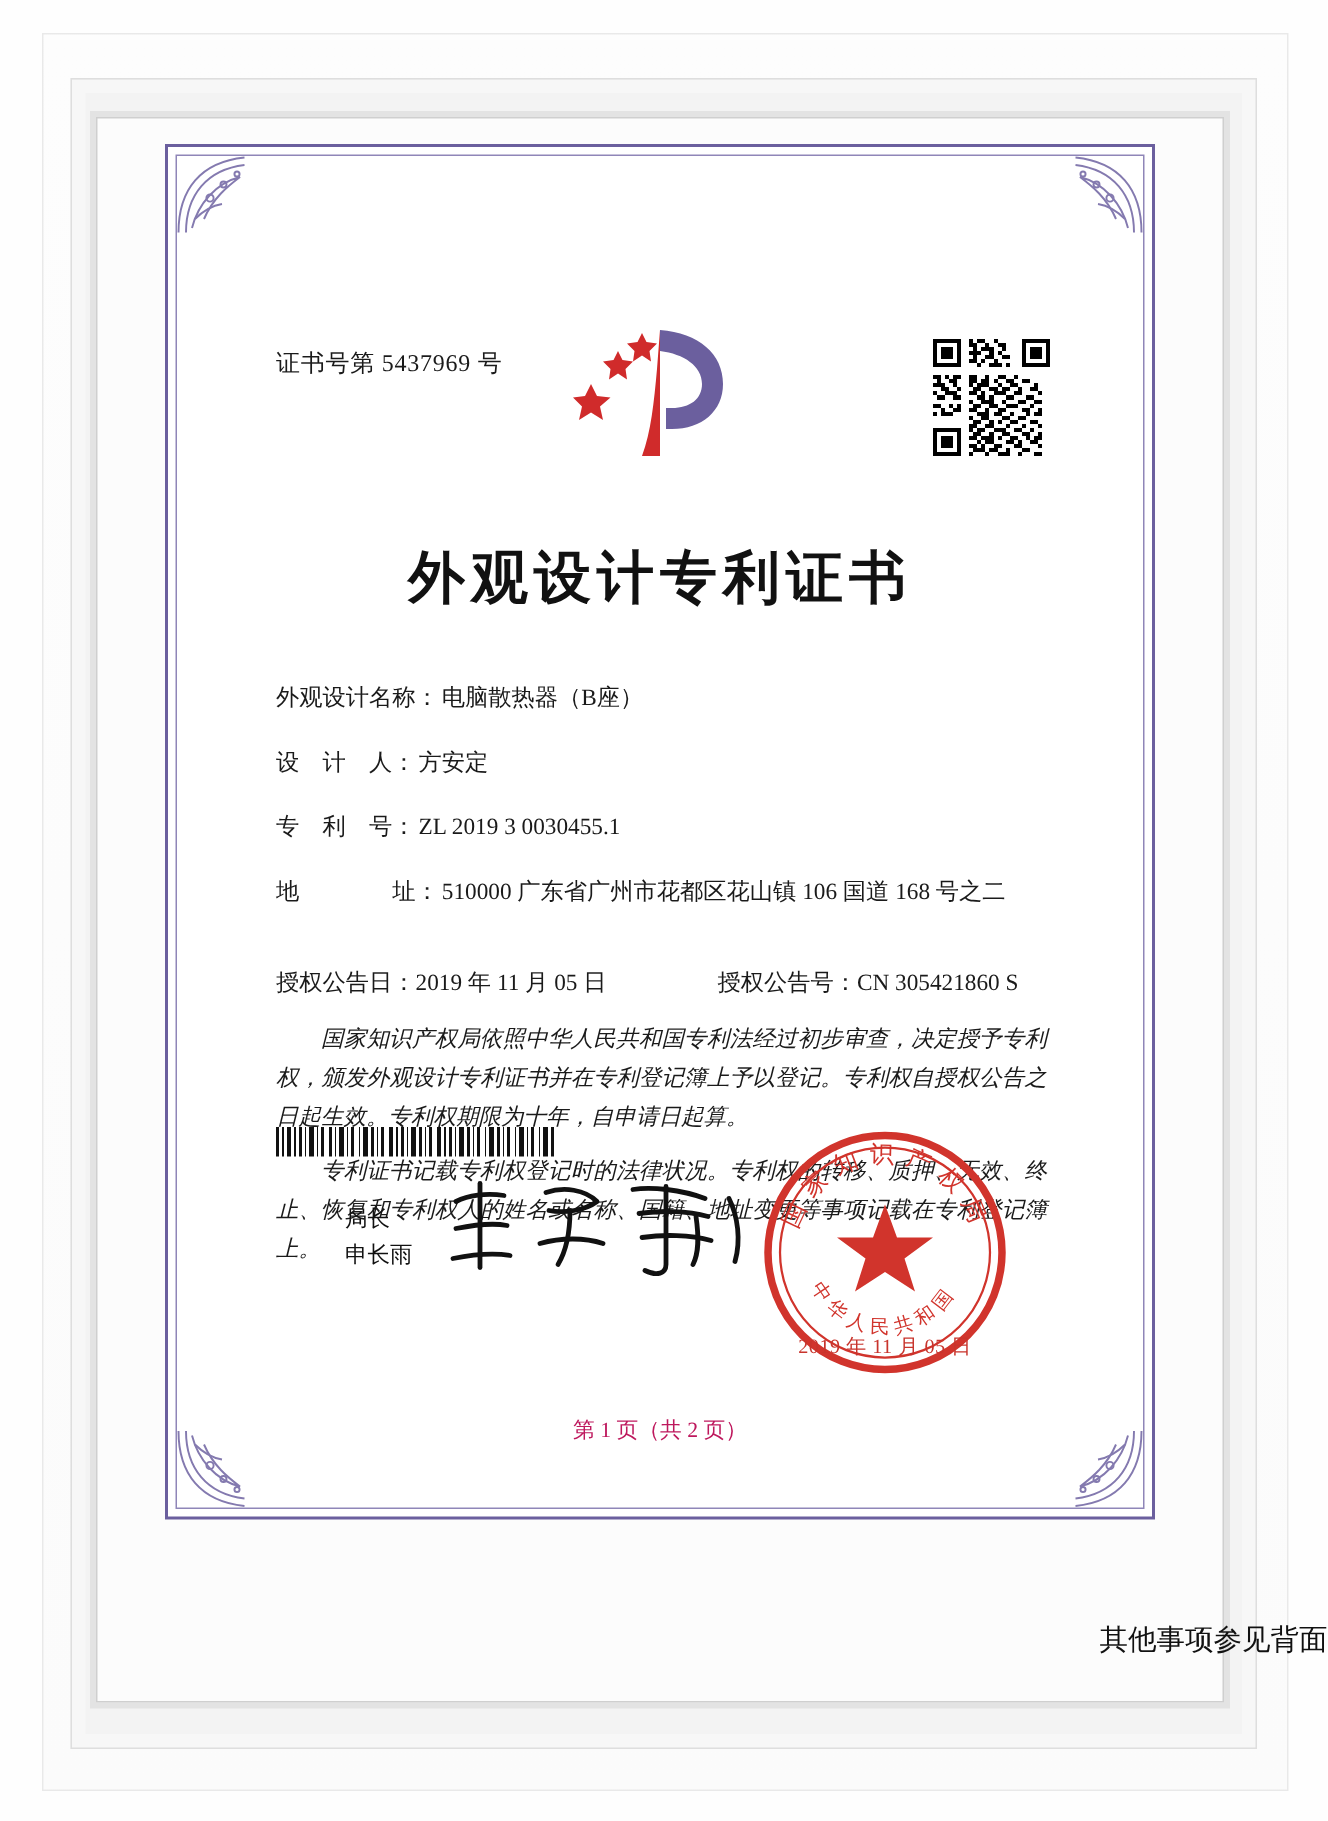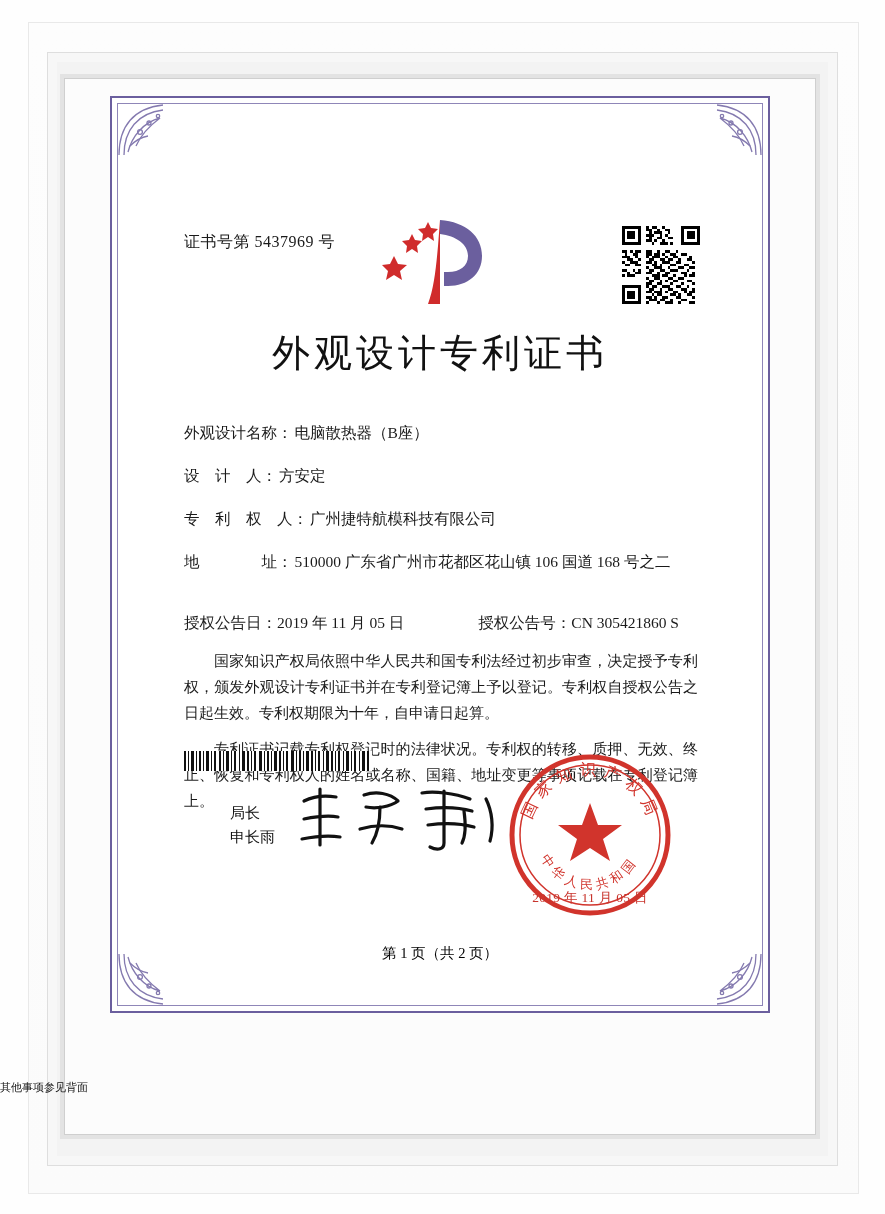"外观设计专利证书" .cert-title { font-weight: normal -> bold; margin-top: 64px -> 96px }
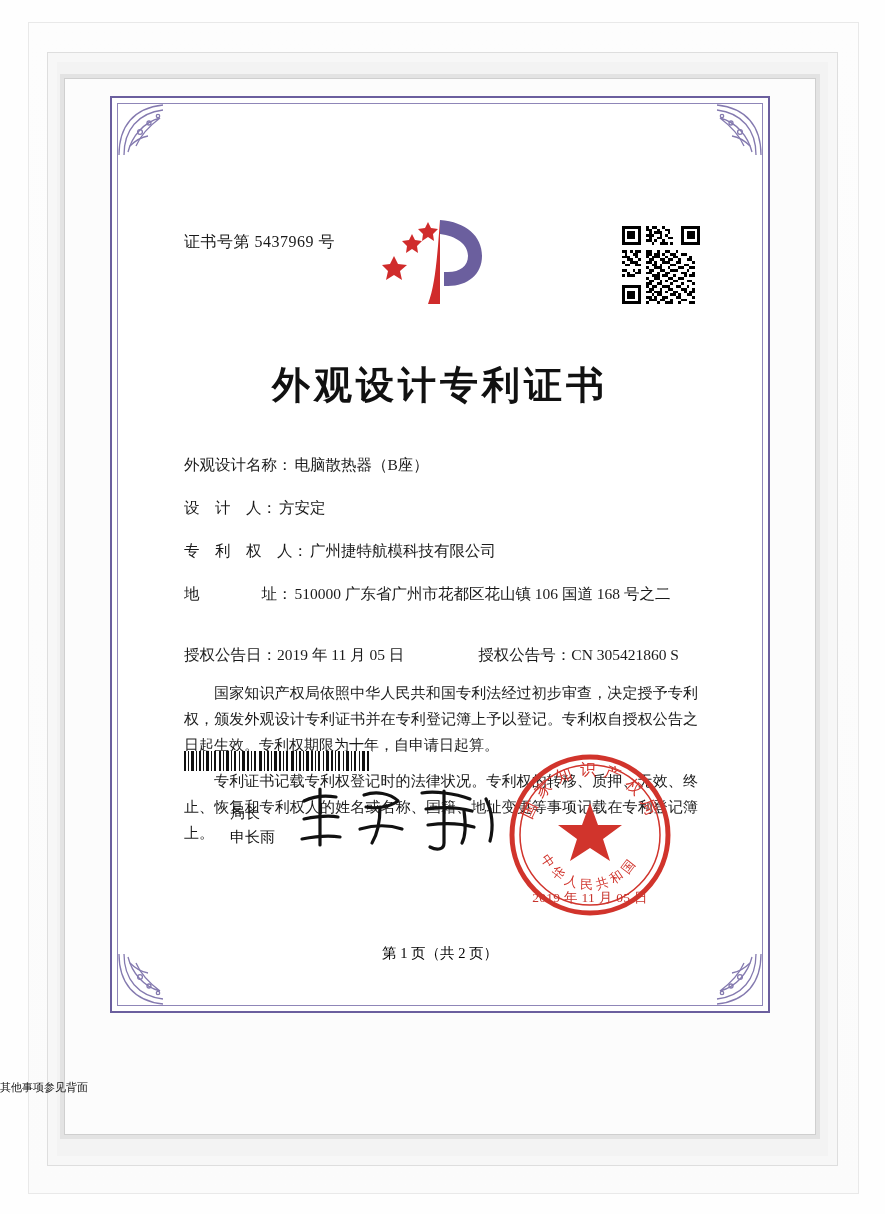"专 利 号：" div.field { html: none -> <div> <span>专 利 号：</span> <span>ZL 2019 3 0030455.1</span> </div> }
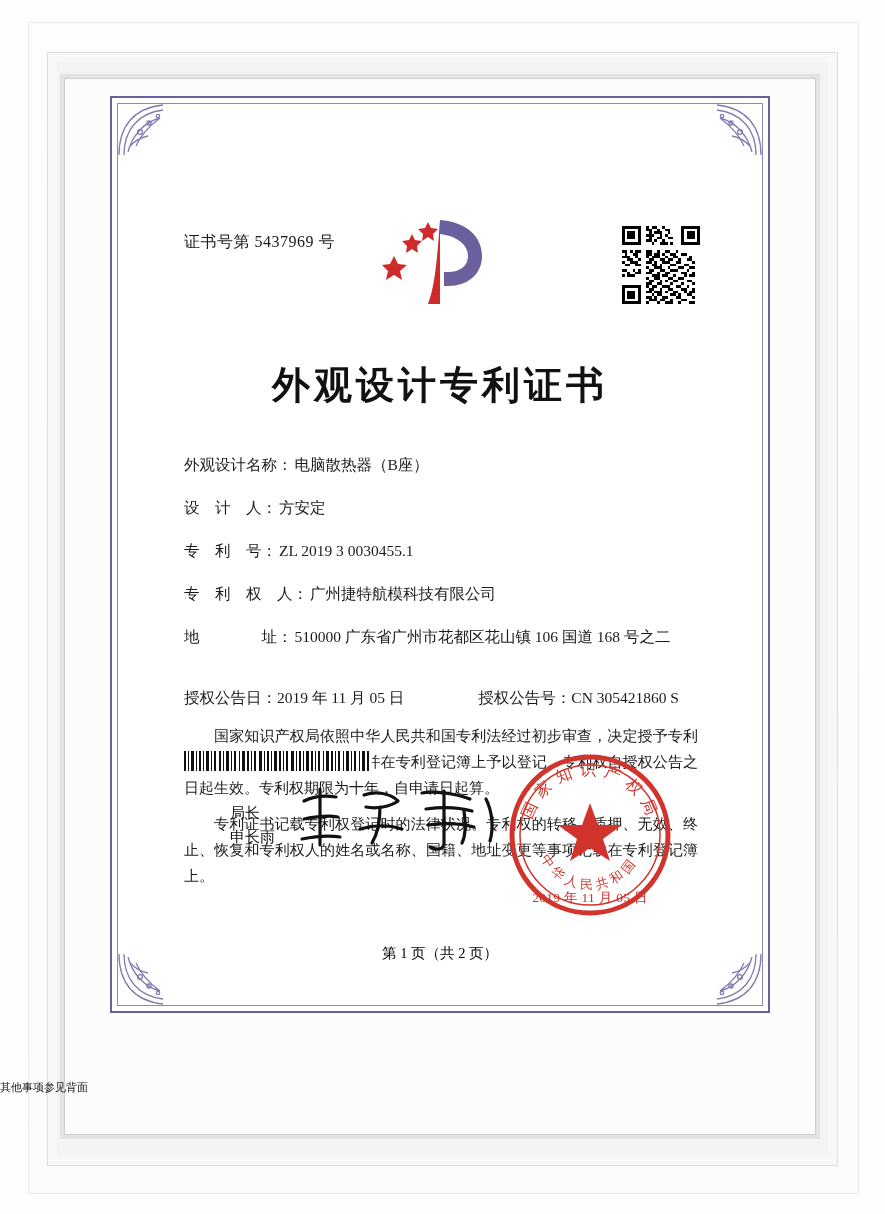"专 利 权 人：" div.field { html: <div> <span>专 利 权 人：</span> <span>广州捷特航模科技有限公司</span> </div> -> none }
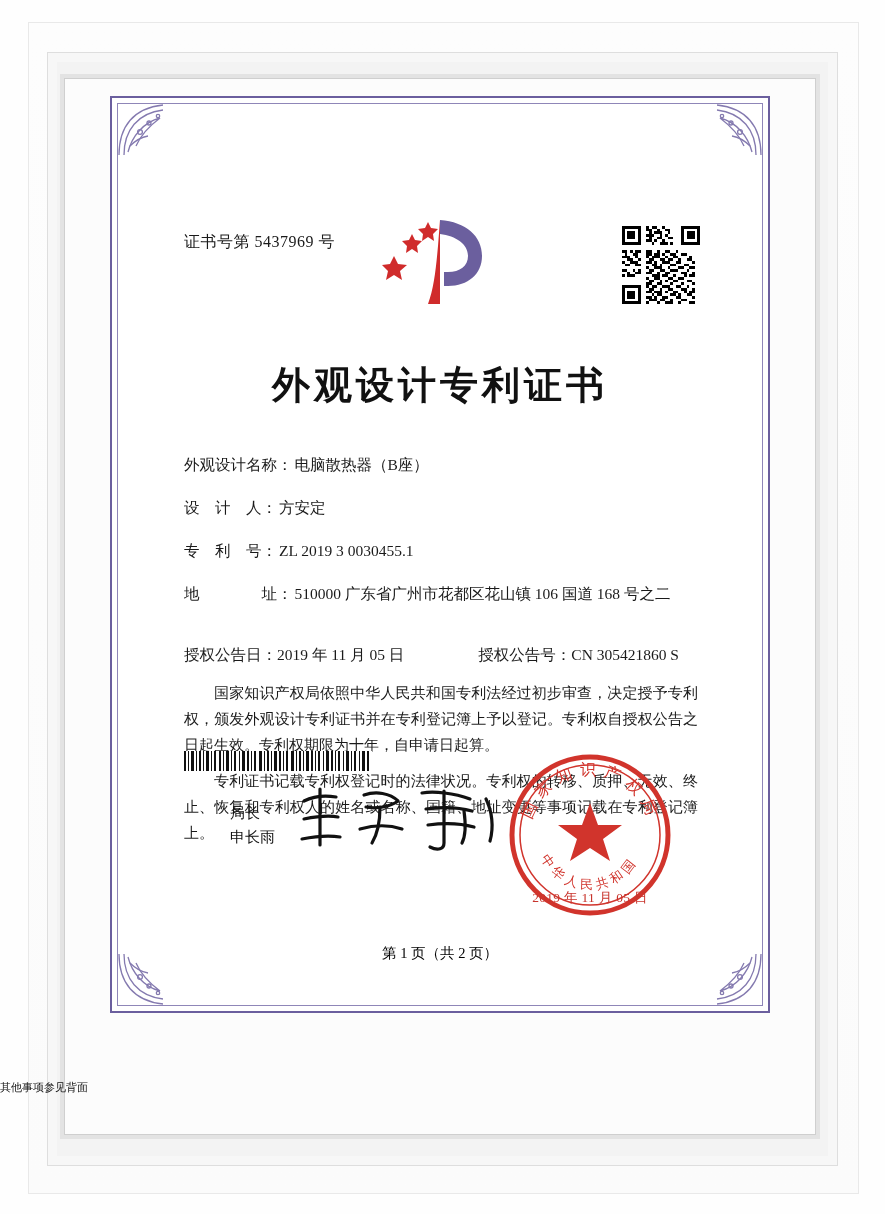"国家知识产权局依照中华人民共和国专利法经过初步审查，决定授予专利权，颁发外观设计" .paras p { font-style: none -> italic }
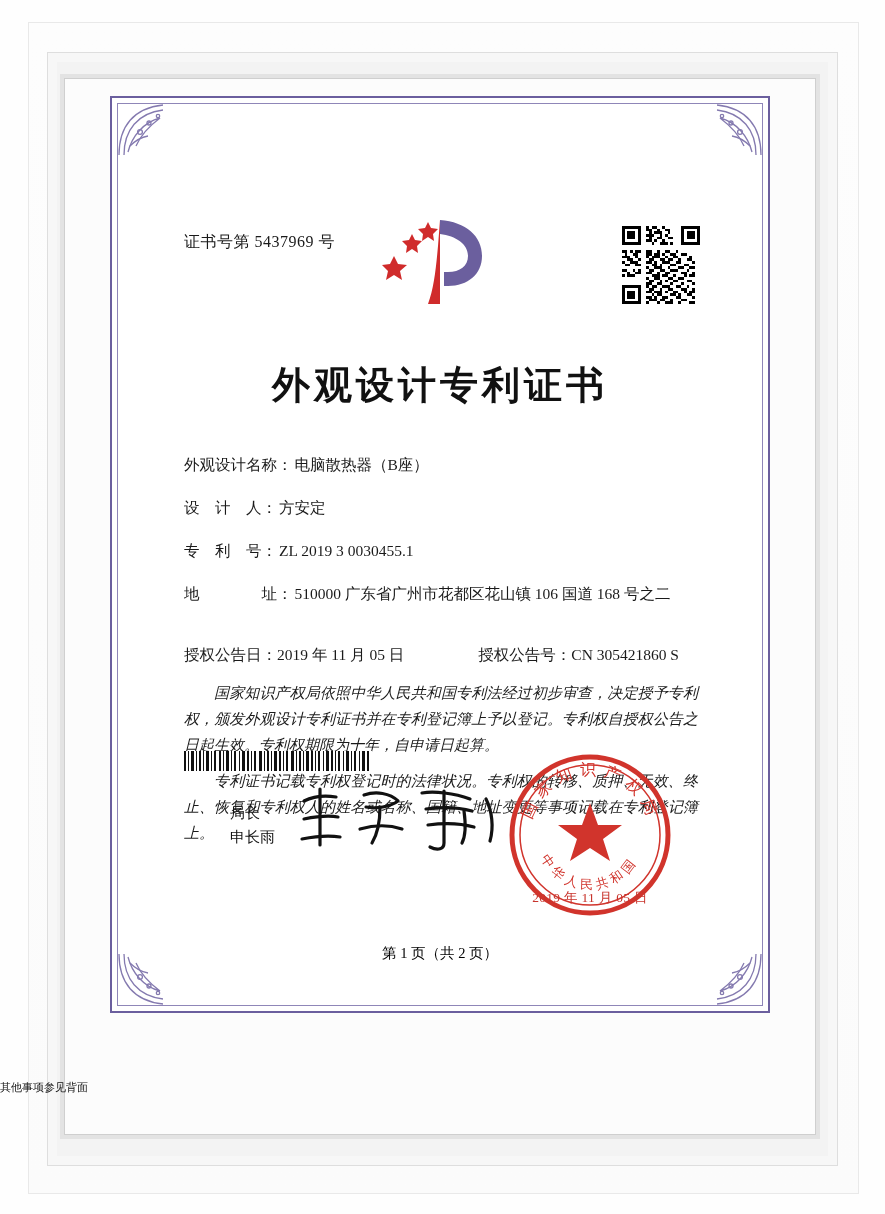"第 1 页（共 2 页）" .page-num { color: #000000 -> #be185d }
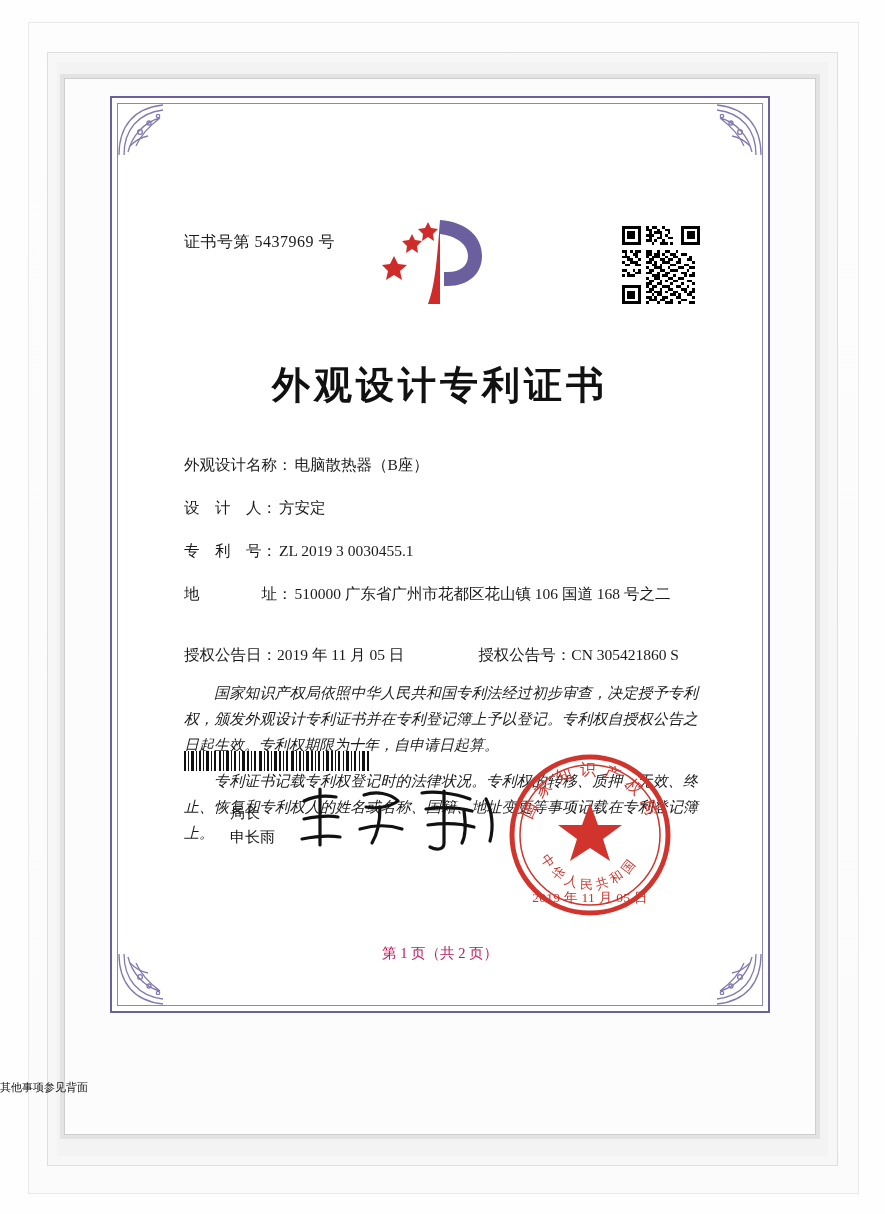"其他事项参见背面" .footnote { font-size: 11px -> 19px; text-align: left -> right }
